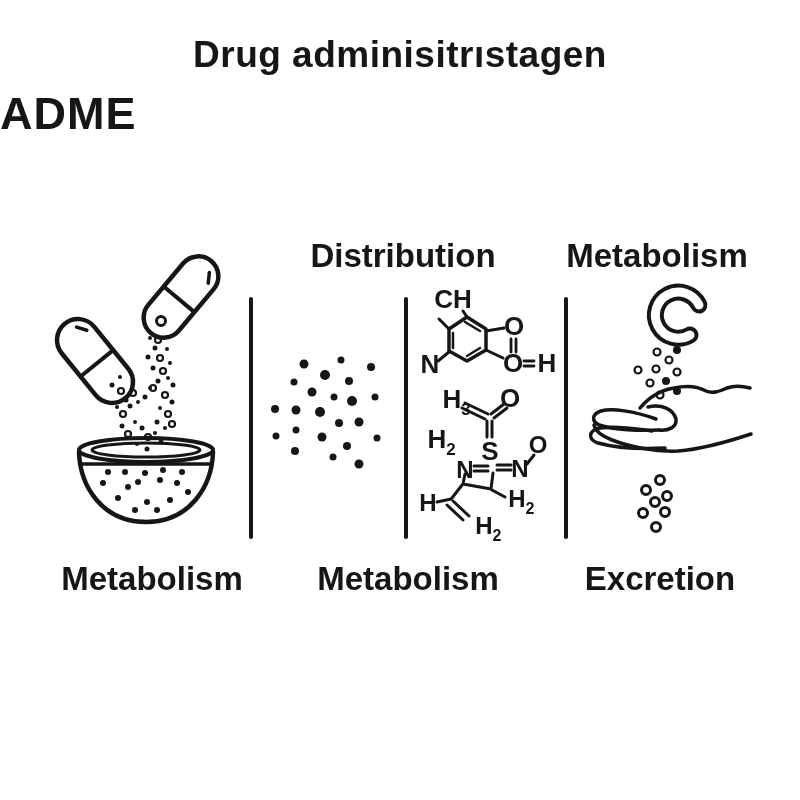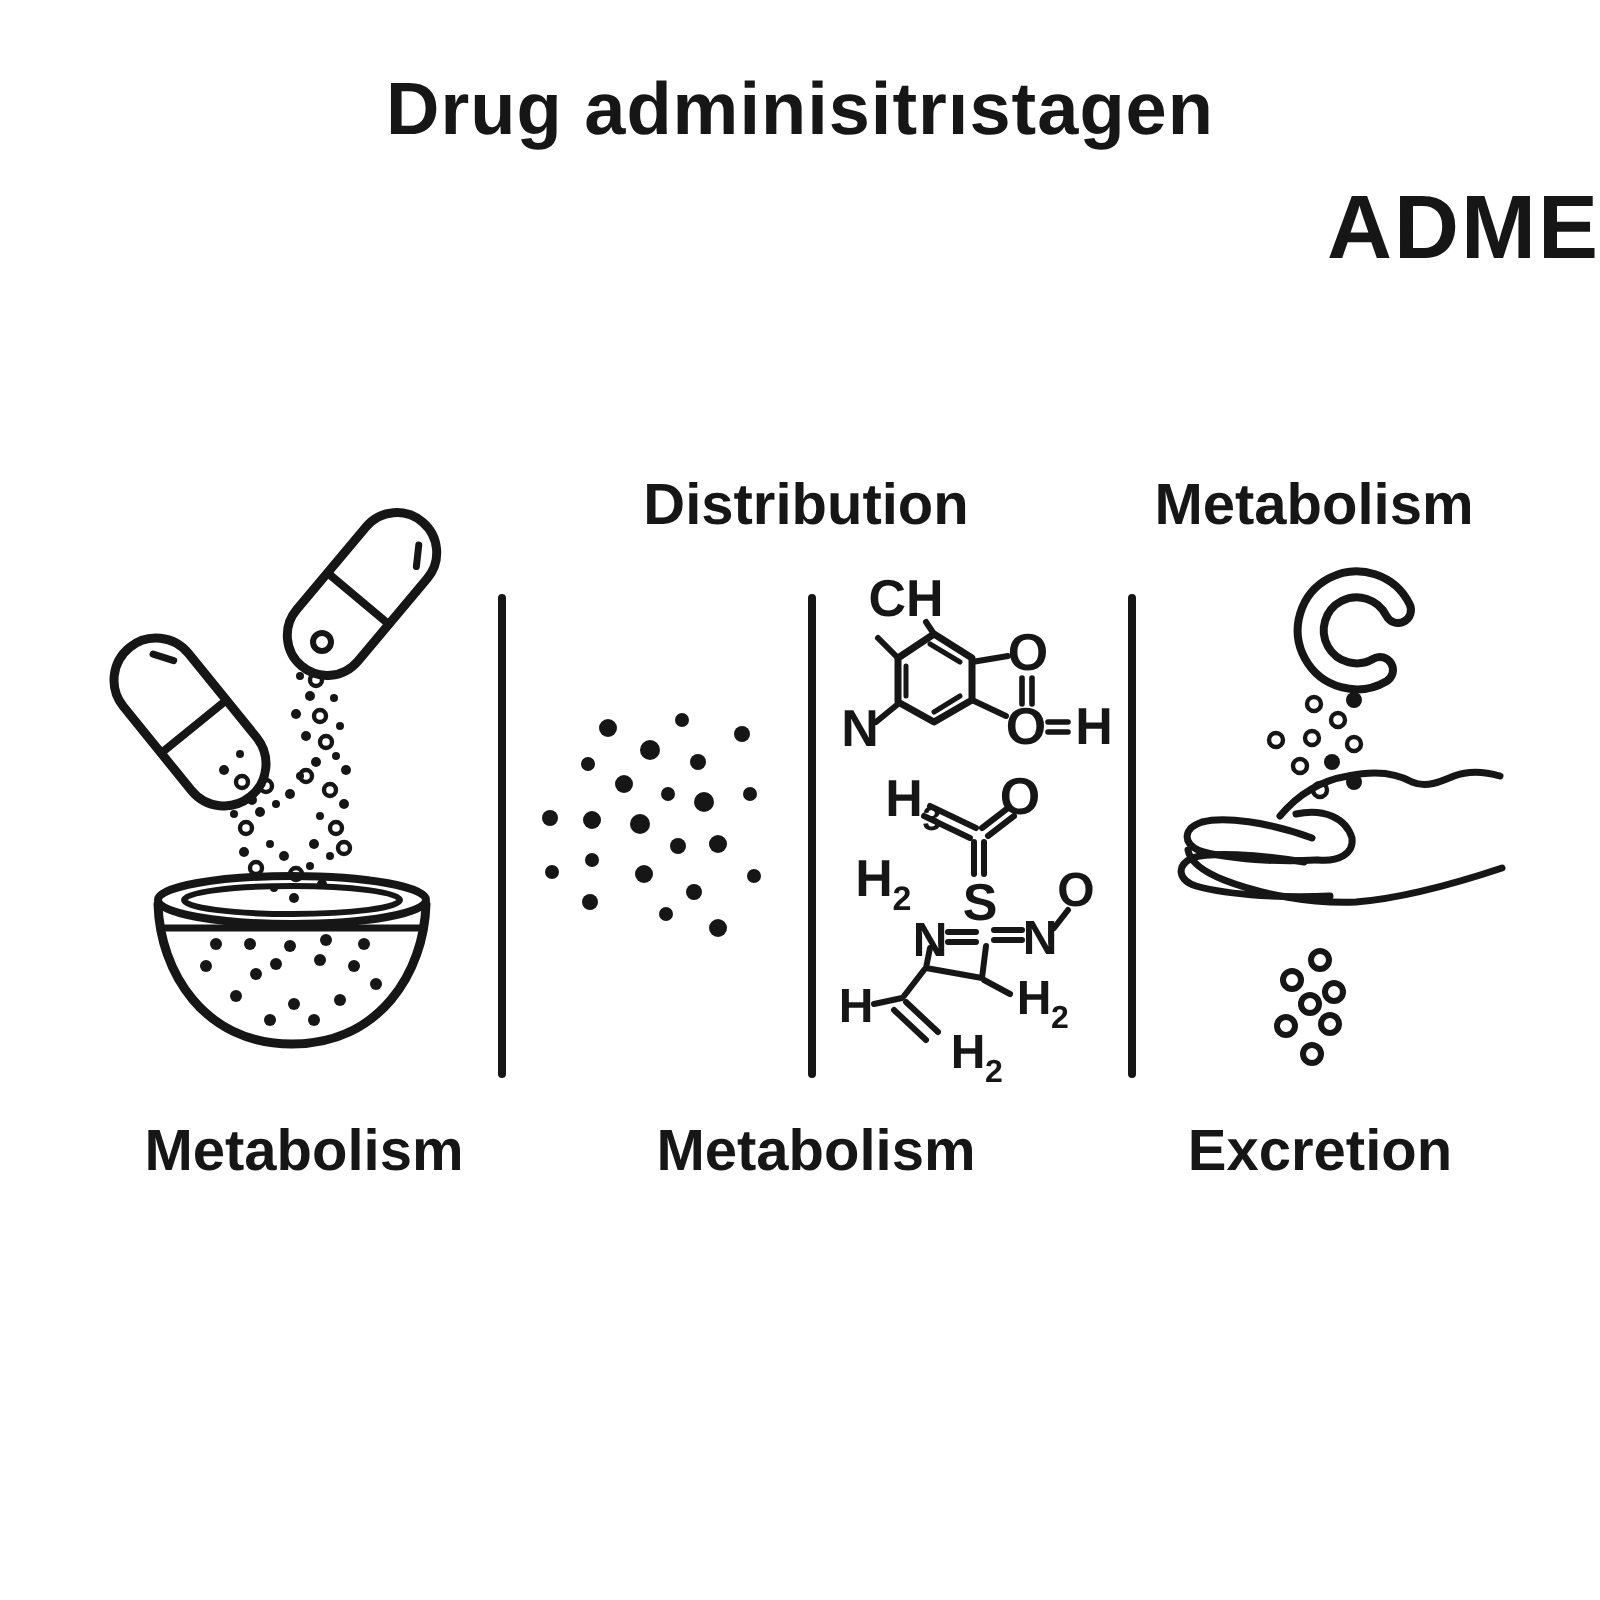"ADME" .subtitle { padding-left: 12px -> none; text-align: right -> left }
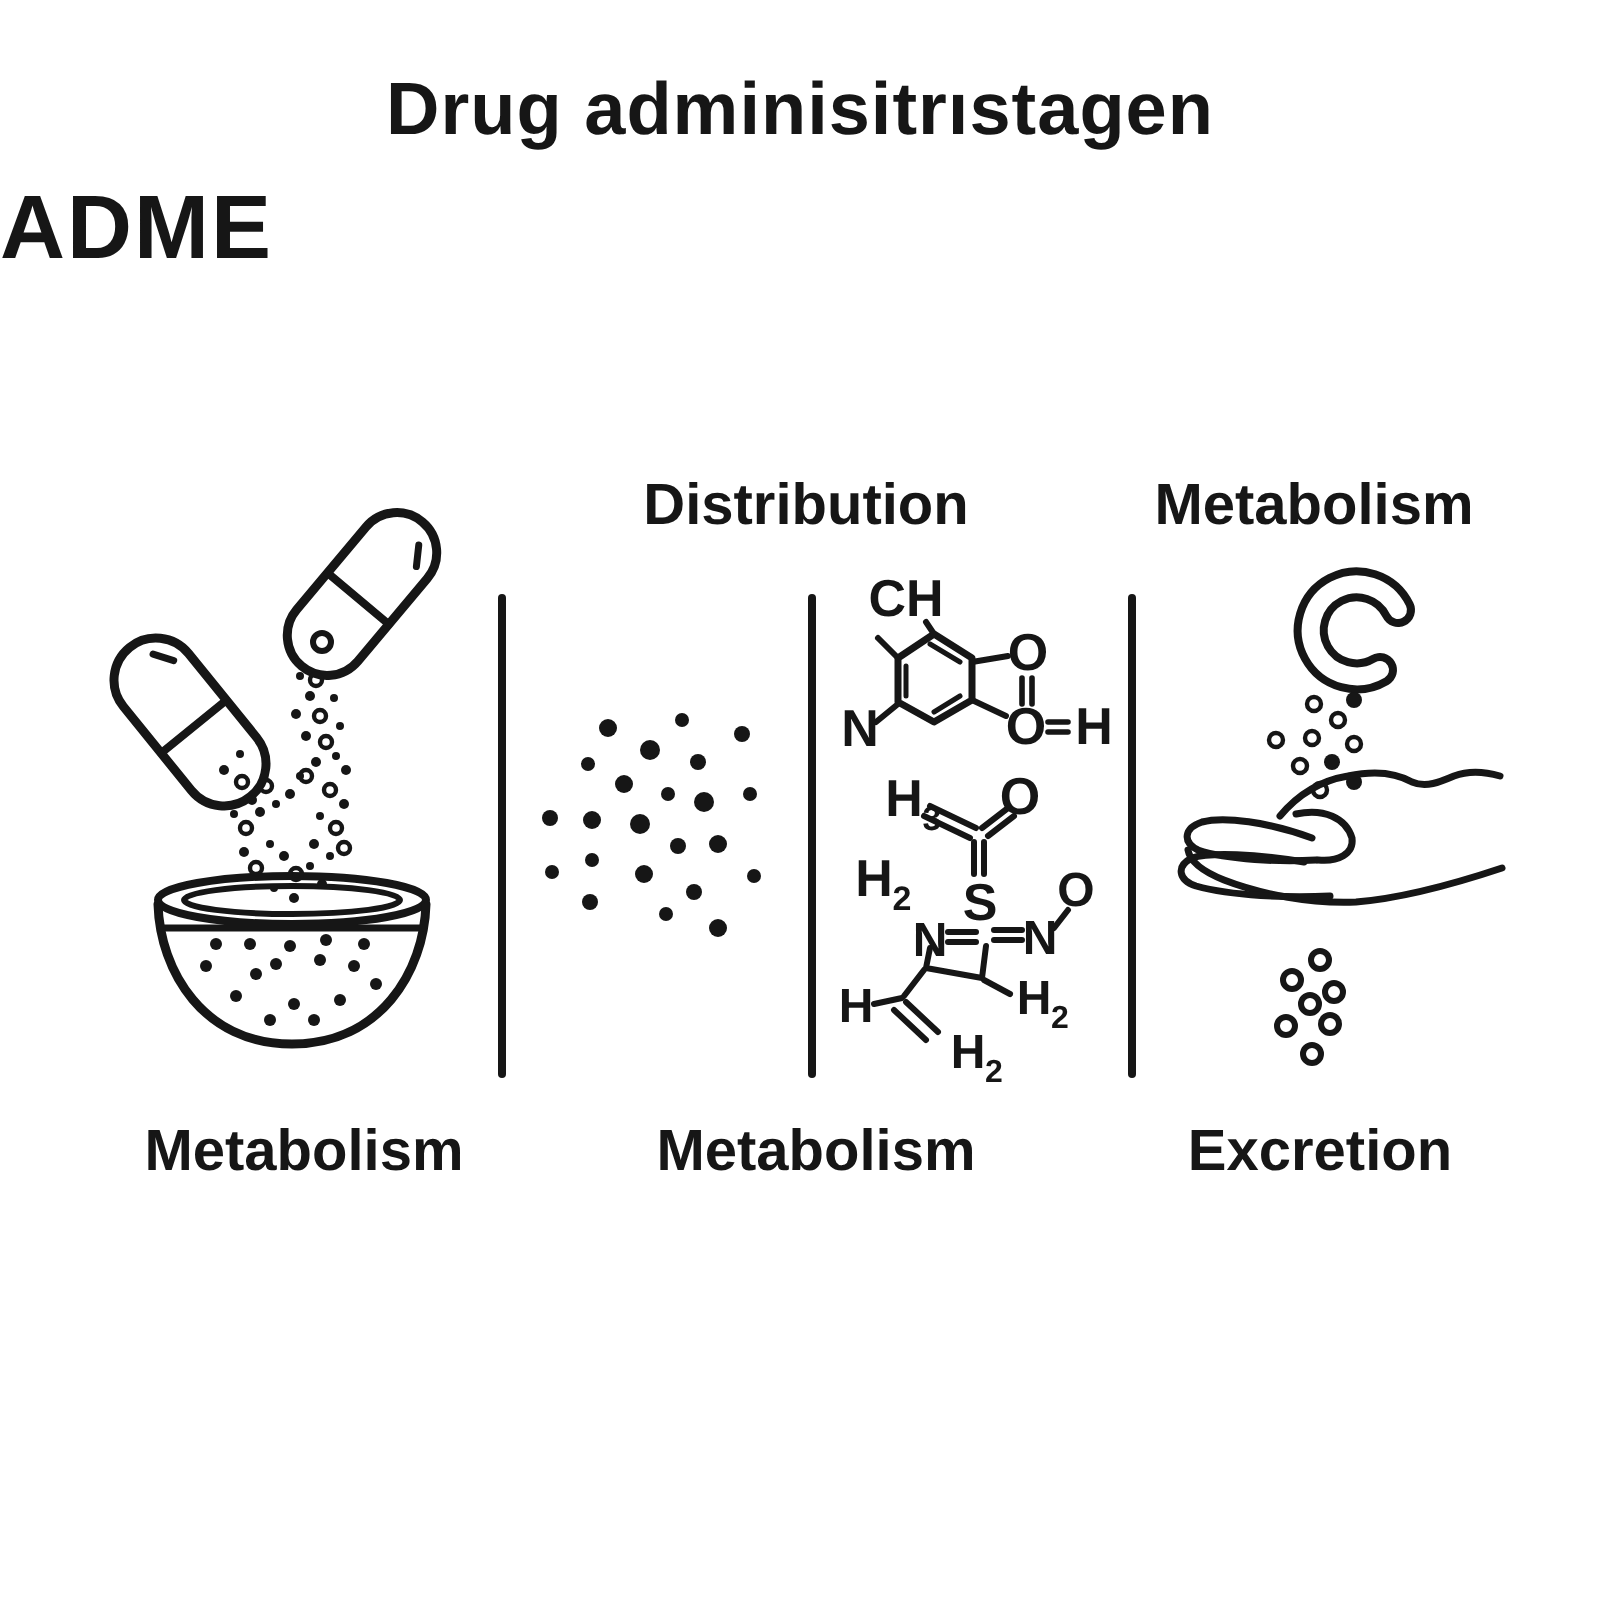"Distribution" .lbl { font-size: 29px -> 33px }
